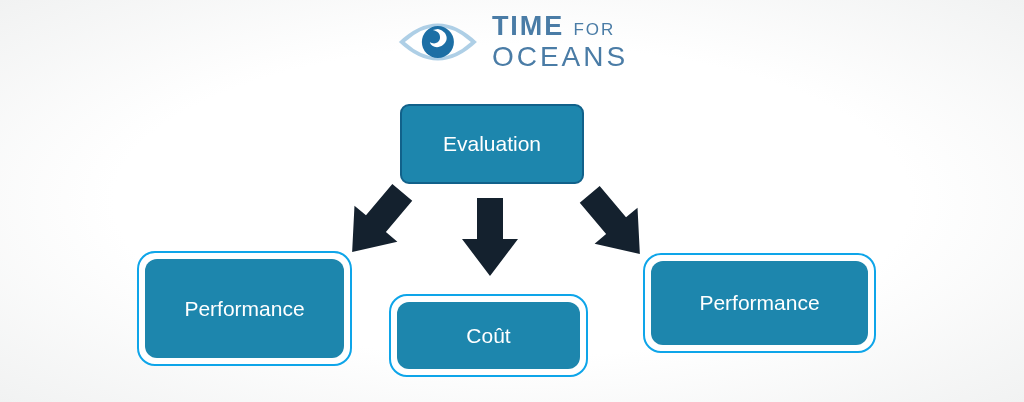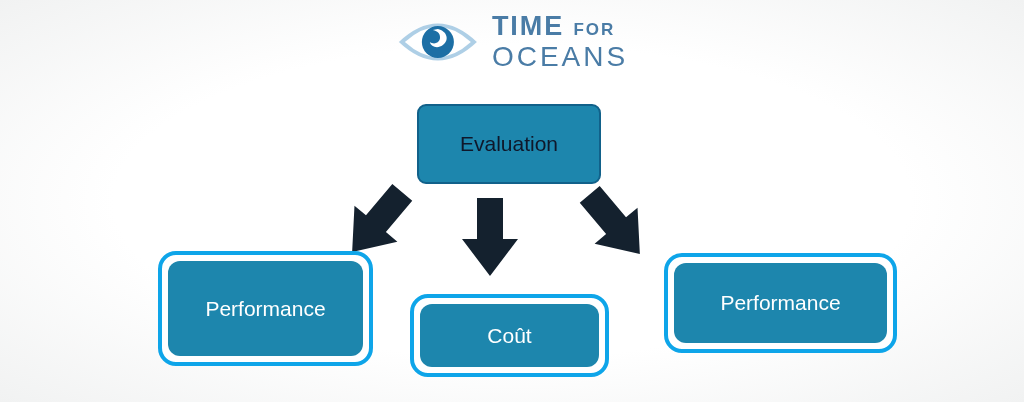"FOR" .logo-for { font-weight: 700 -> 400 }
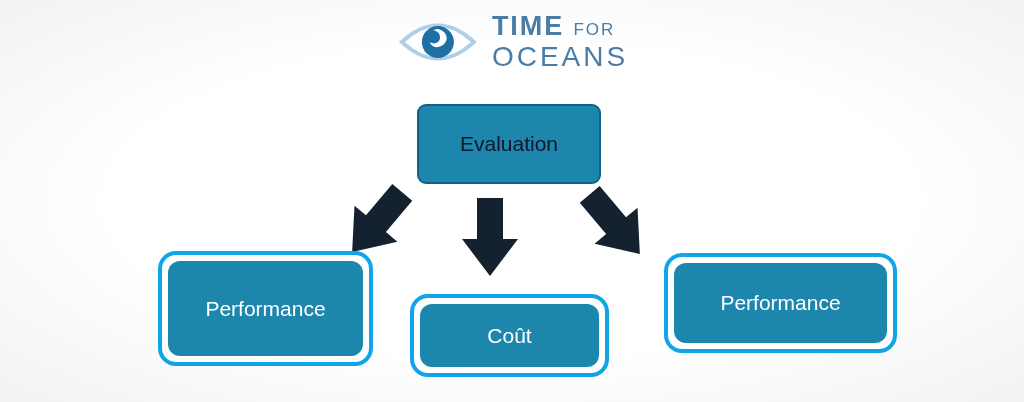"Evaluation" .node-root { color: #0f172a -> #ffffff; margin-left: 17px -> none }
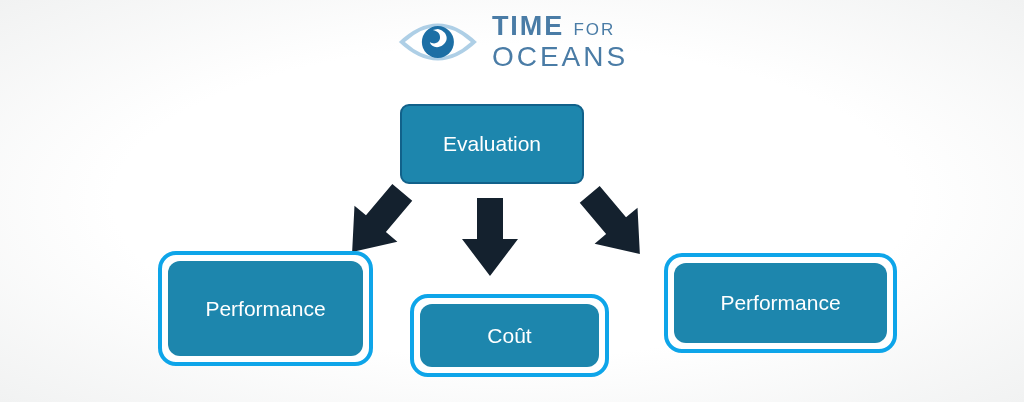"Performance" .node-outer { border: 4px solid #0ea5e9 -> 2px solid #0ea5e9; margin-left: 21px -> none }
